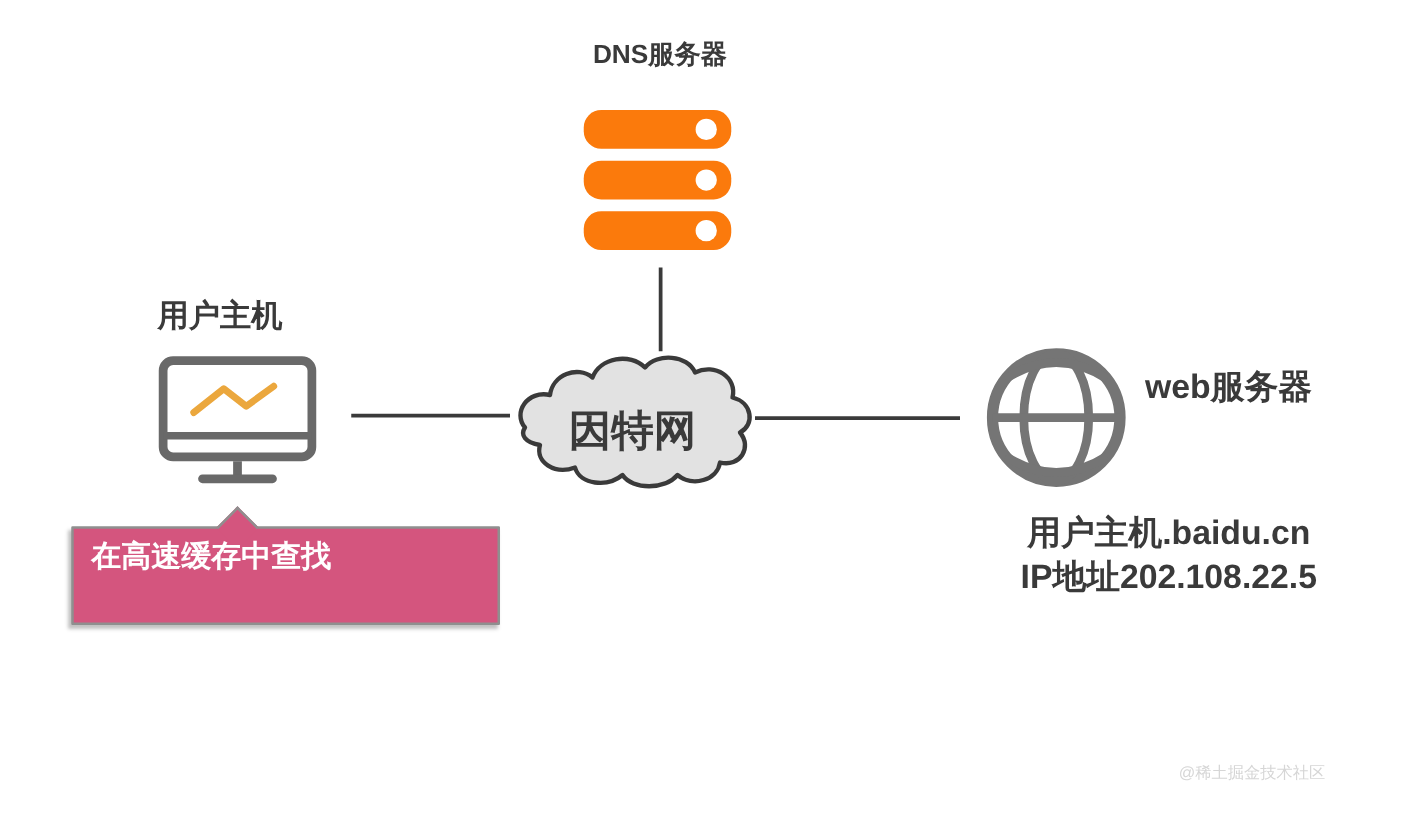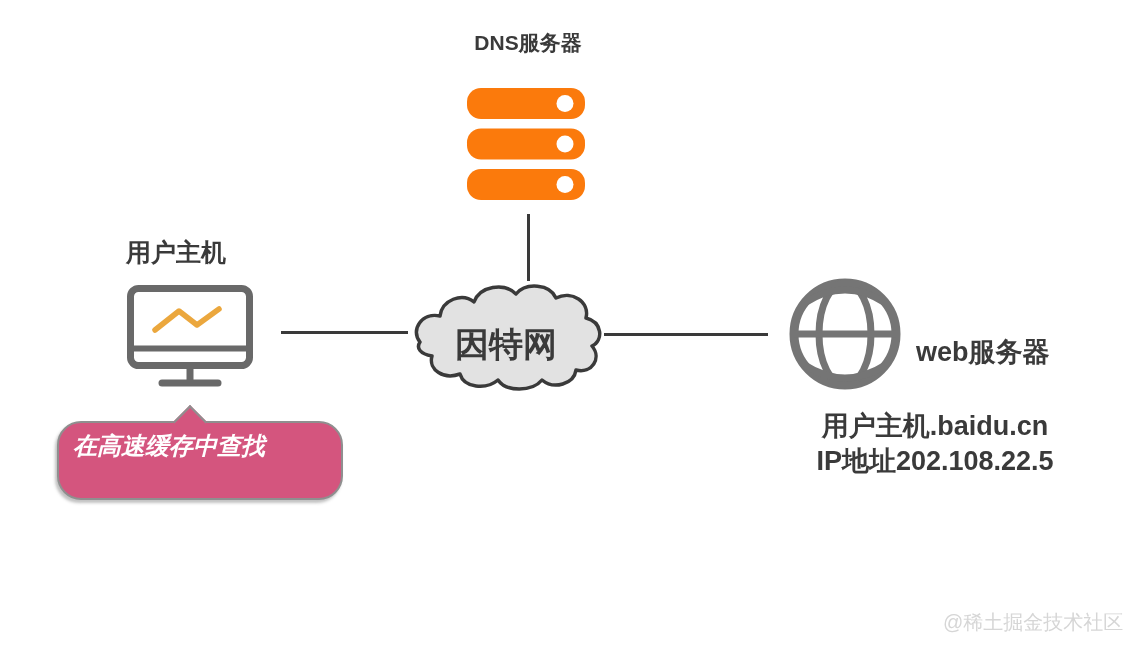"web服务器" div.abs { margin-top: 43px -> none }
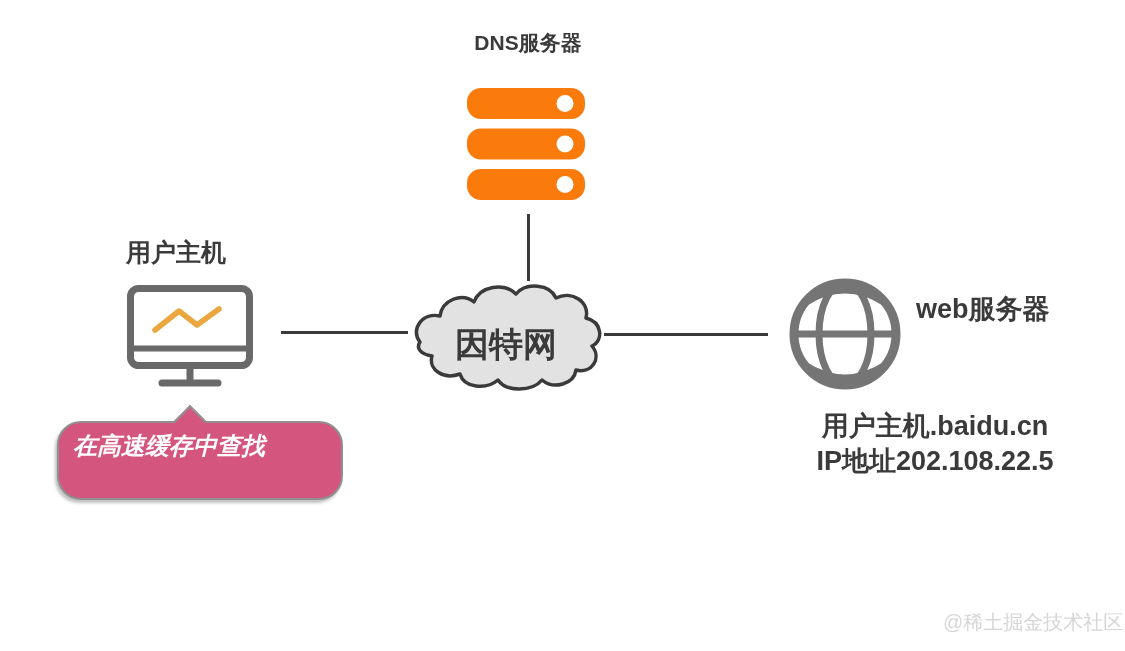"在高速缓存中查找" .callout { border-radius: 24px -> 1px; font-style: italic -> none; width: 286px -> 343px }
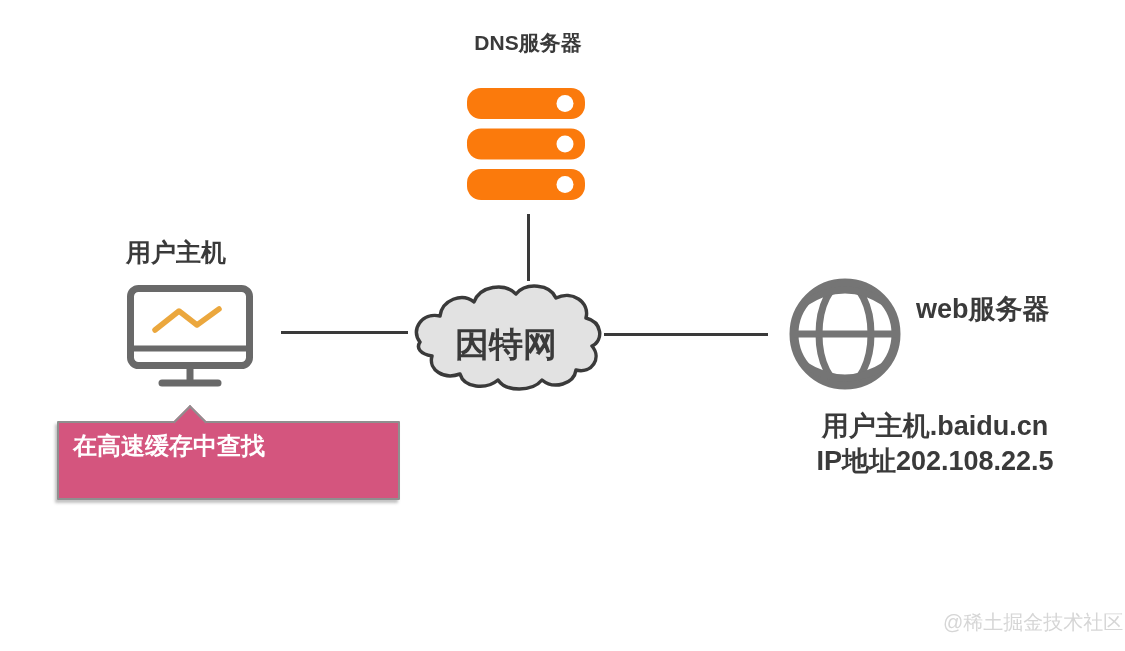"@稀土掘金技术社区" .watermark { font-size: 20px -> 13px }
